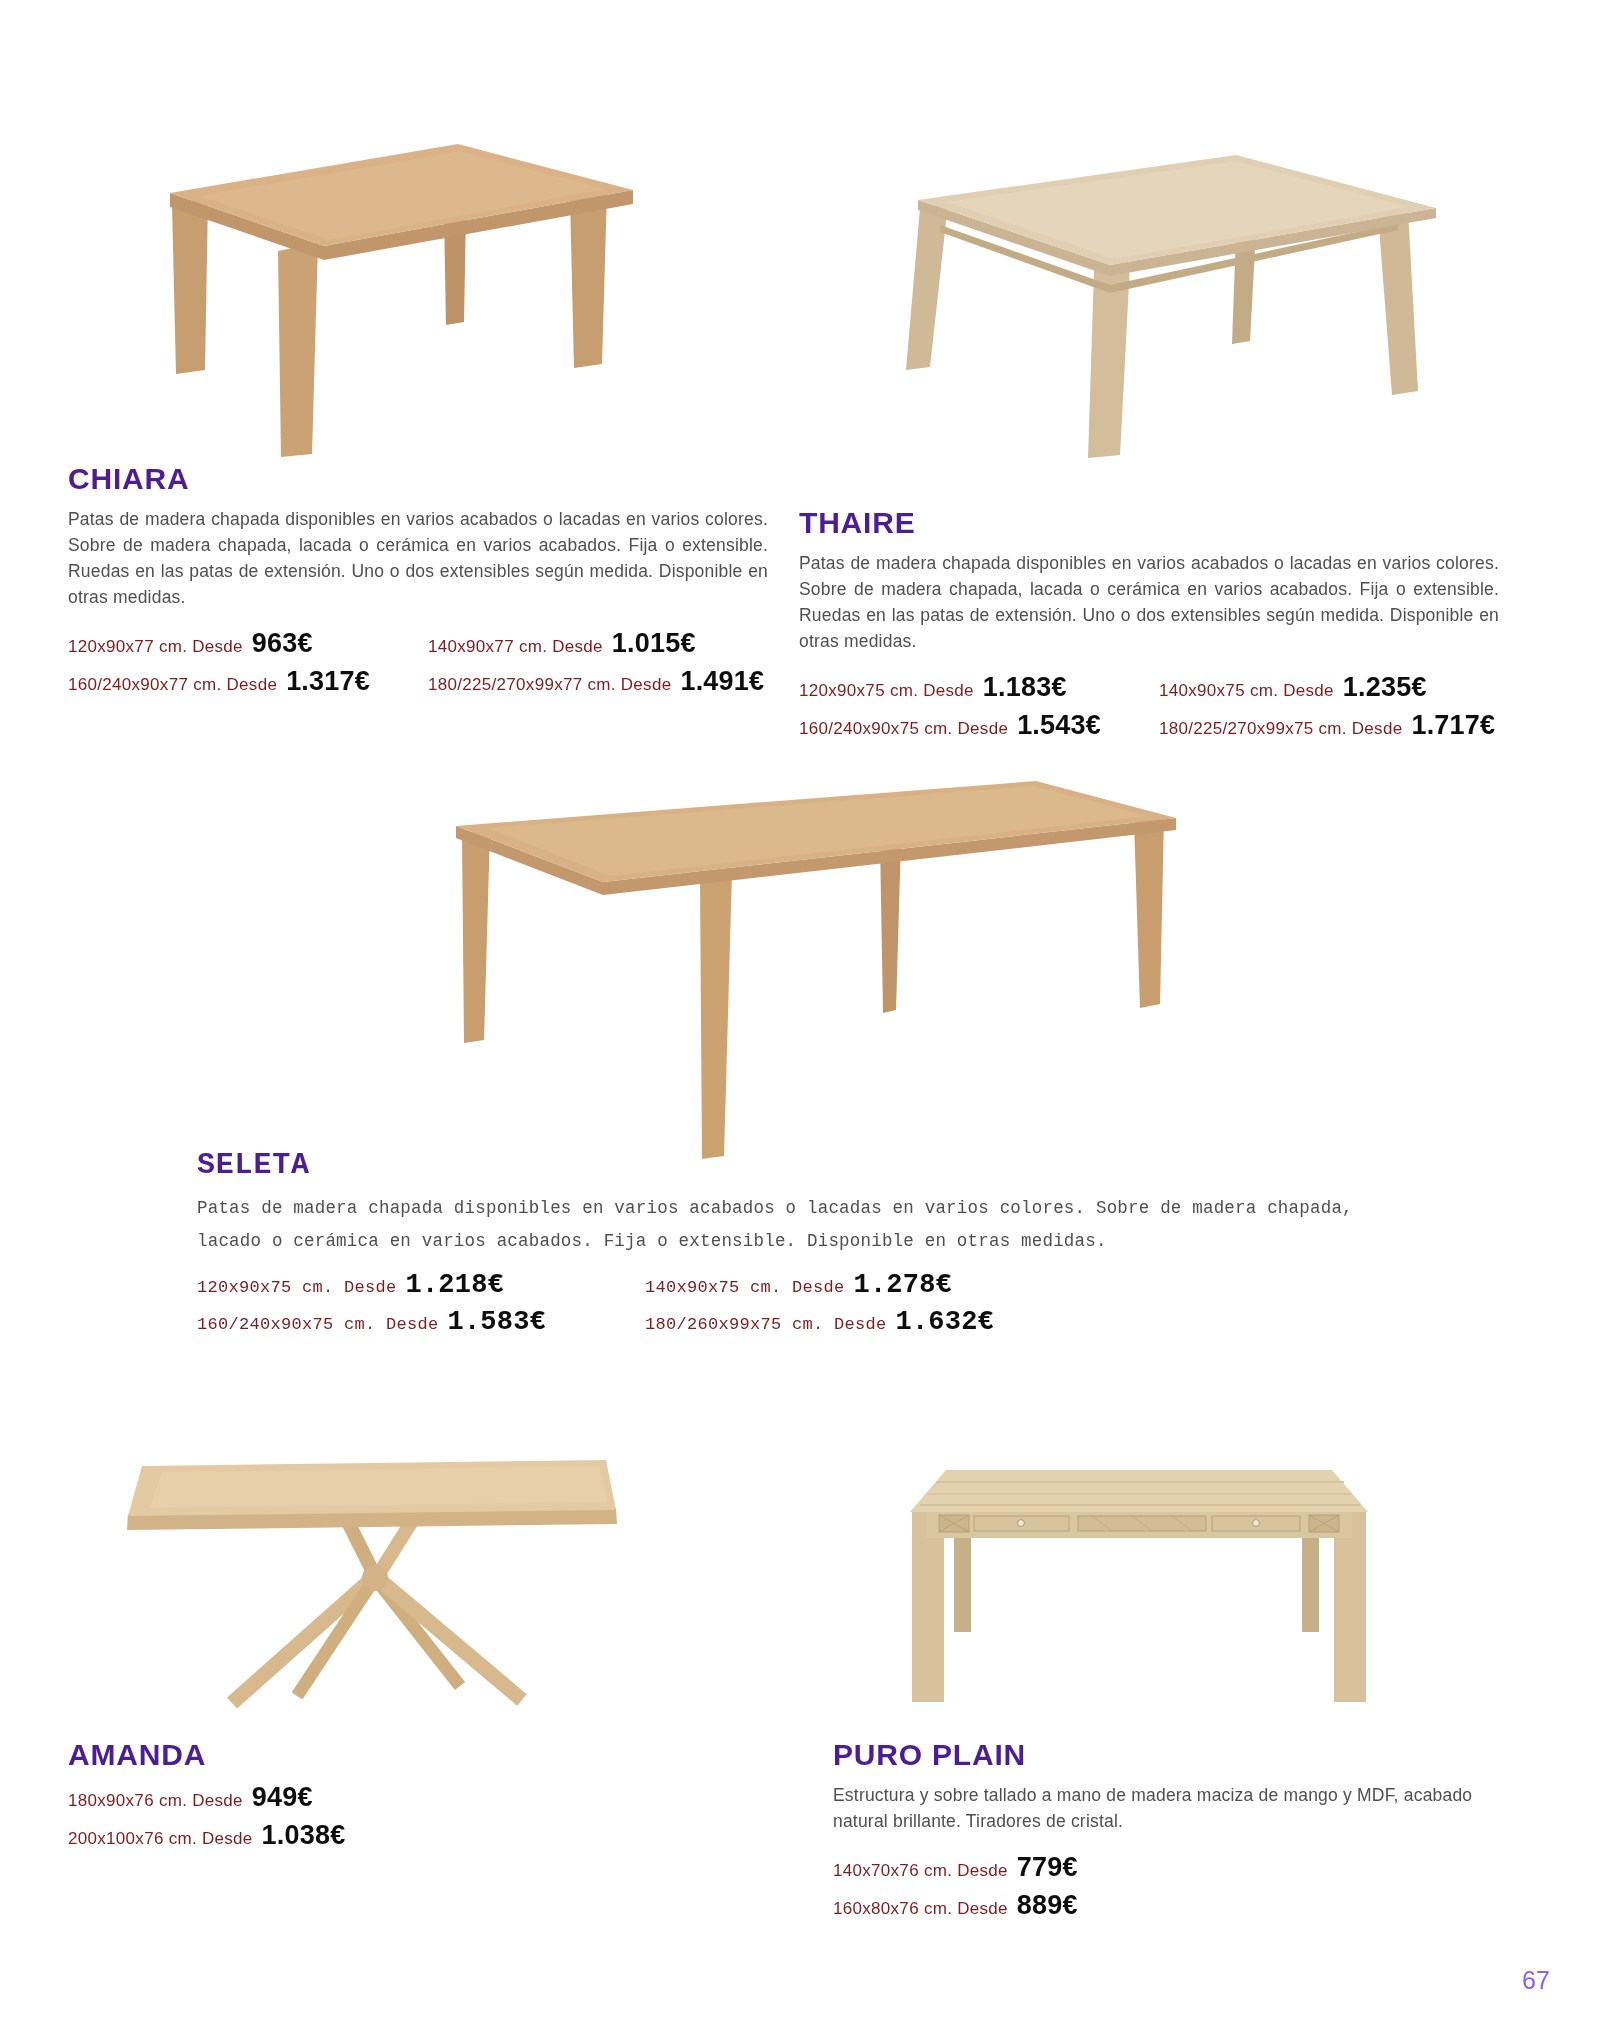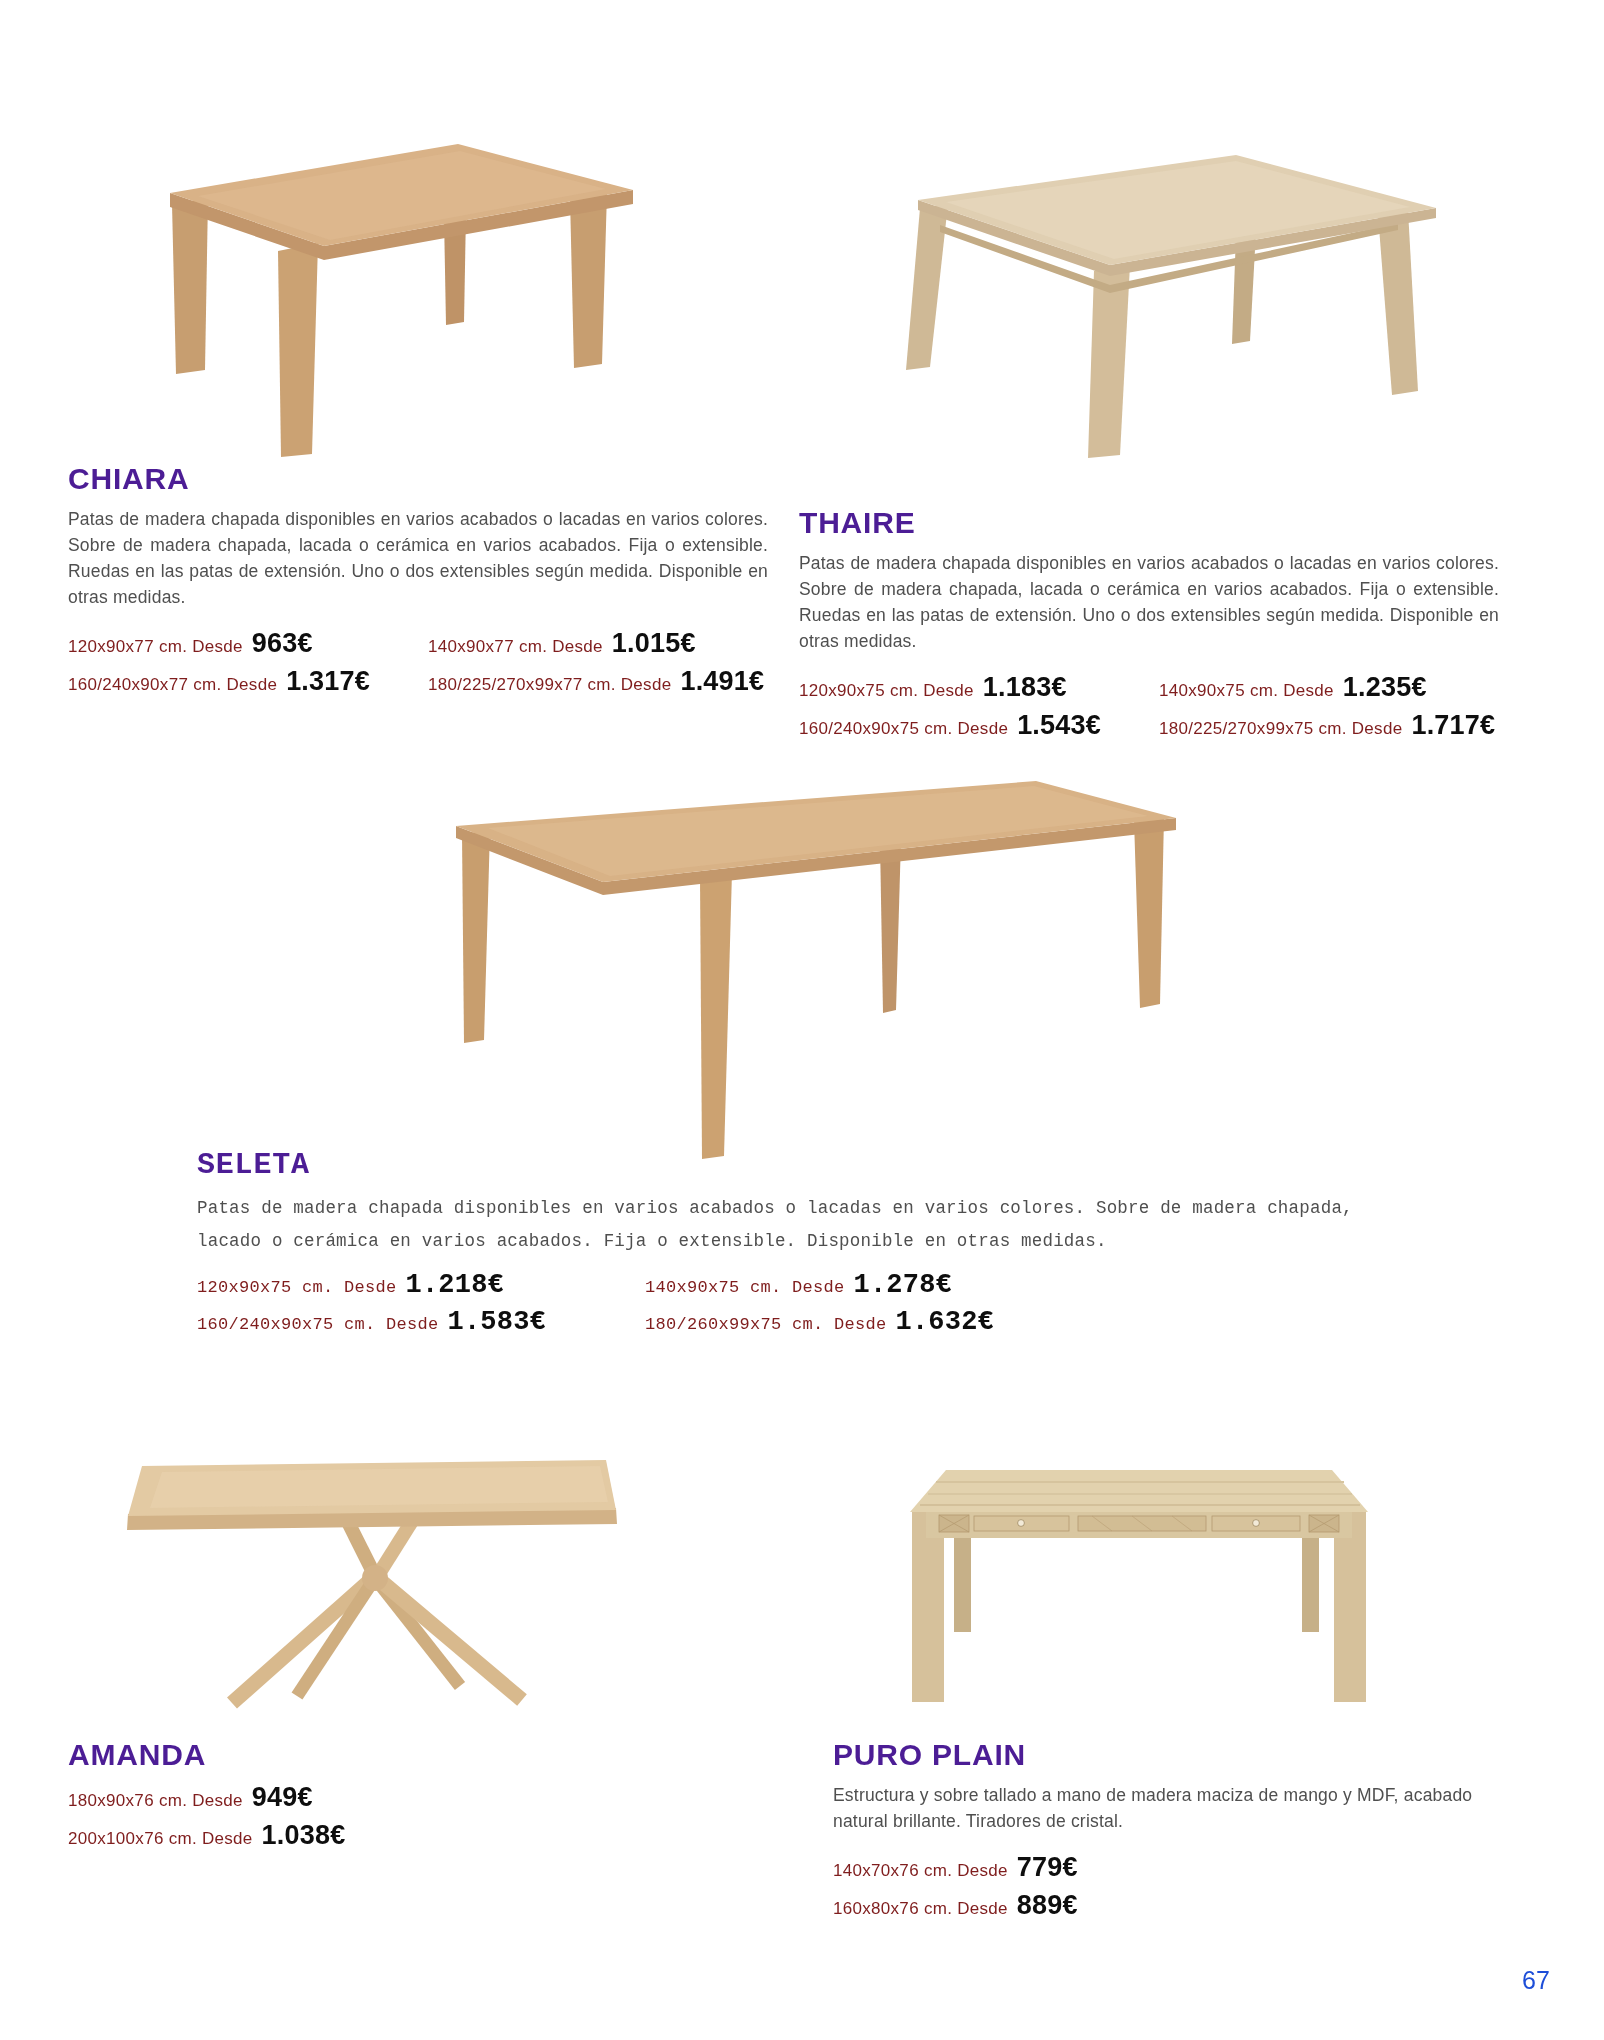"67" .page-number { color: #1d4ed8 -> #8b5cf6 }
